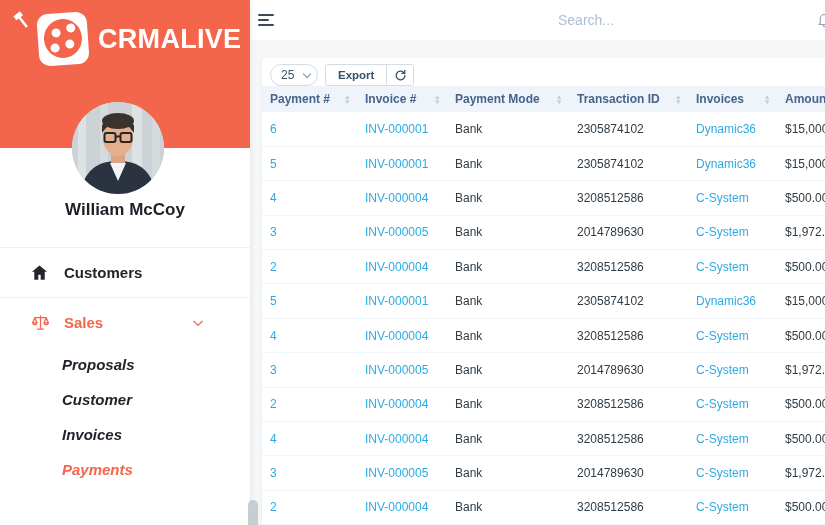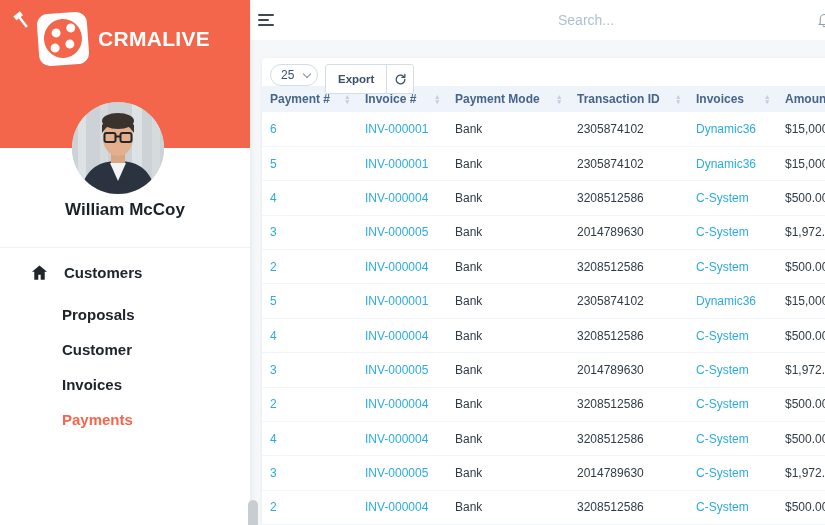"CRMALIVE" .logo-text { font-size: 21px -> 27px }
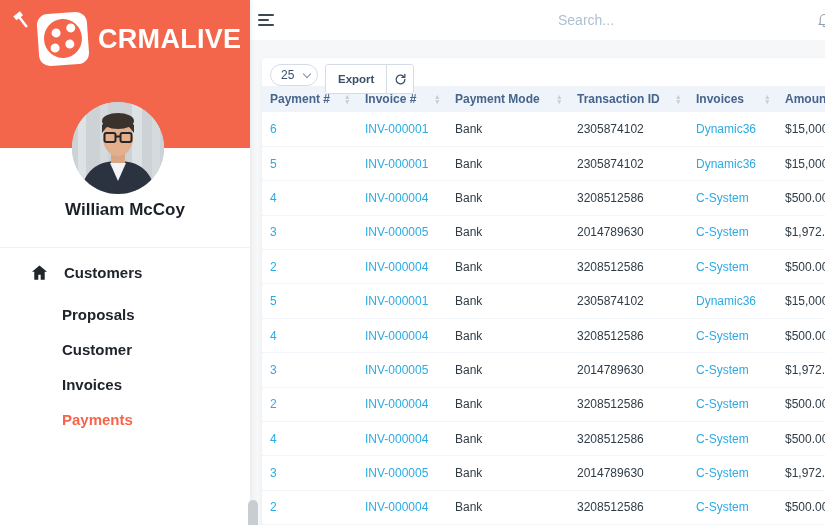"Export" .btn-group { height: 30px -> 22px }
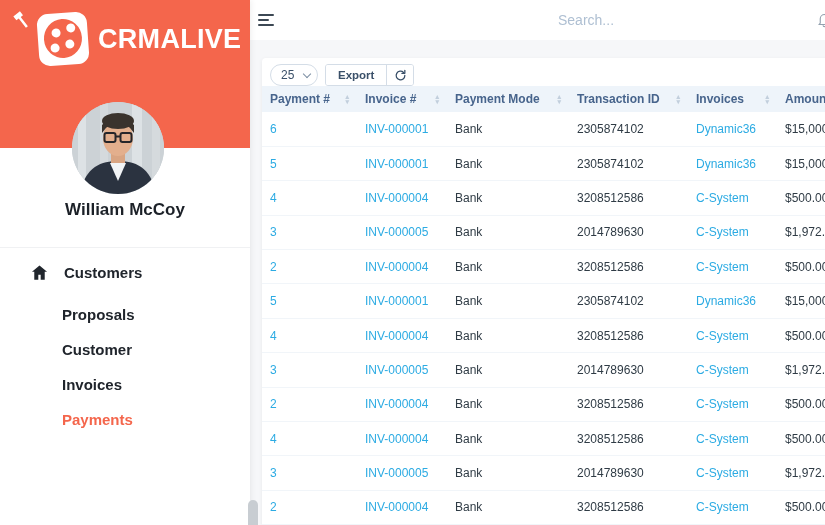"Sales" div.nav-item { html: none -> <div> <span> <svg> <path></path> <path></path> <path></path> </svg> </span> <span>Sales</span> <span><svg> <path></path> </svg></span> </div> }
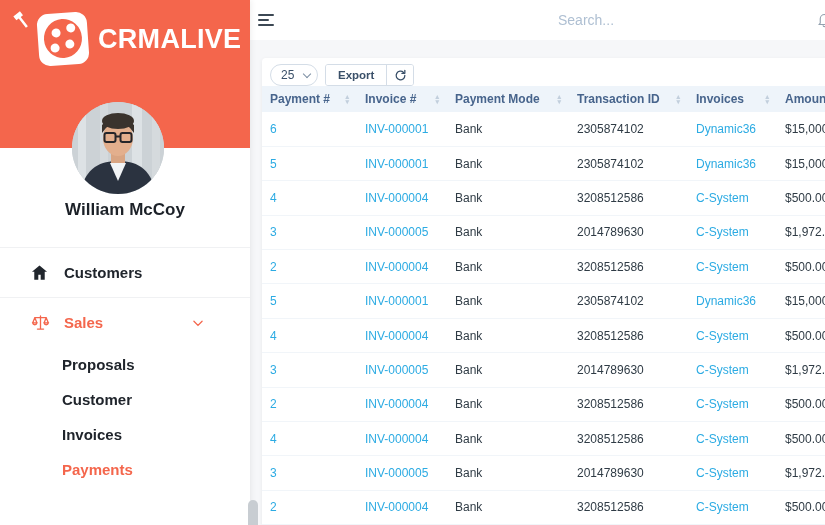"Proposals" .submenu-item { font-style: none -> italic }
